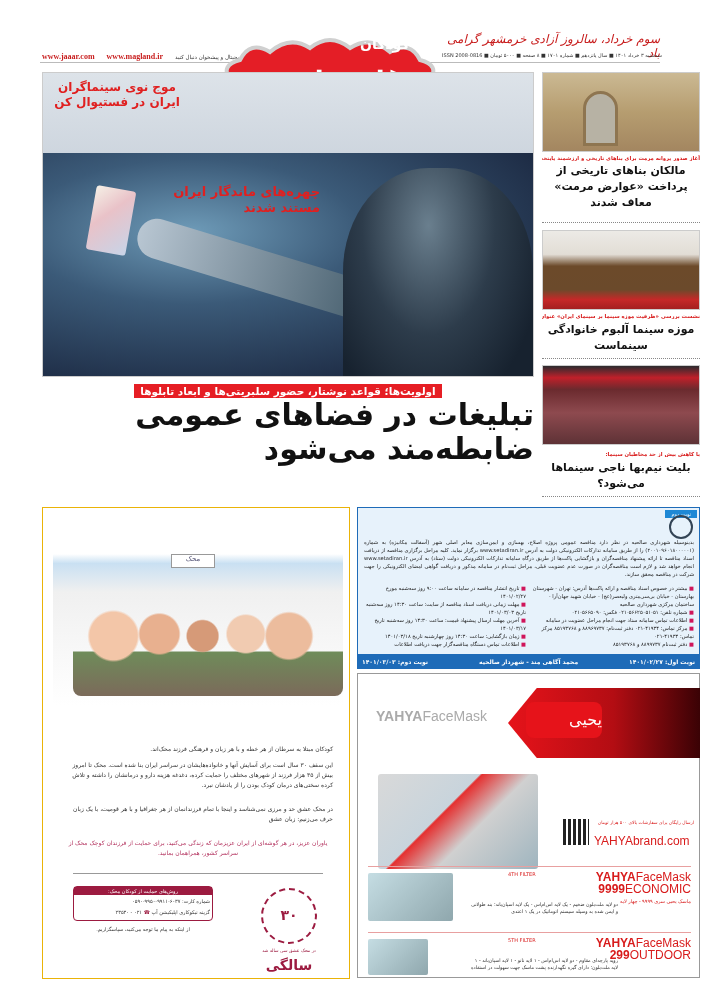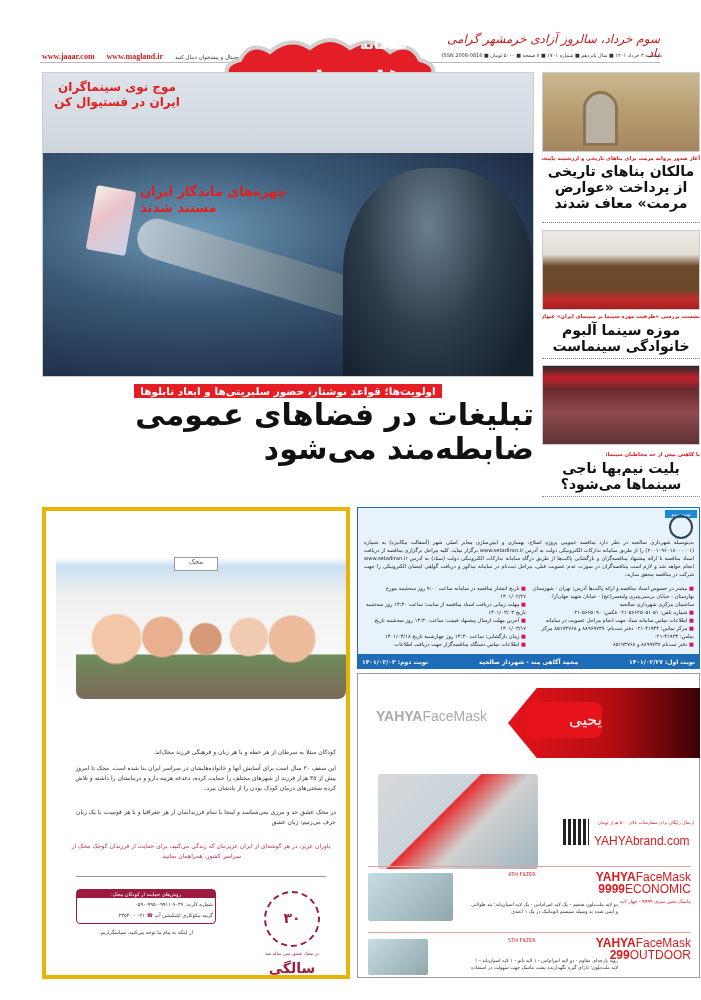"سامانه" div.abs { text: سامانه -> کودکان }
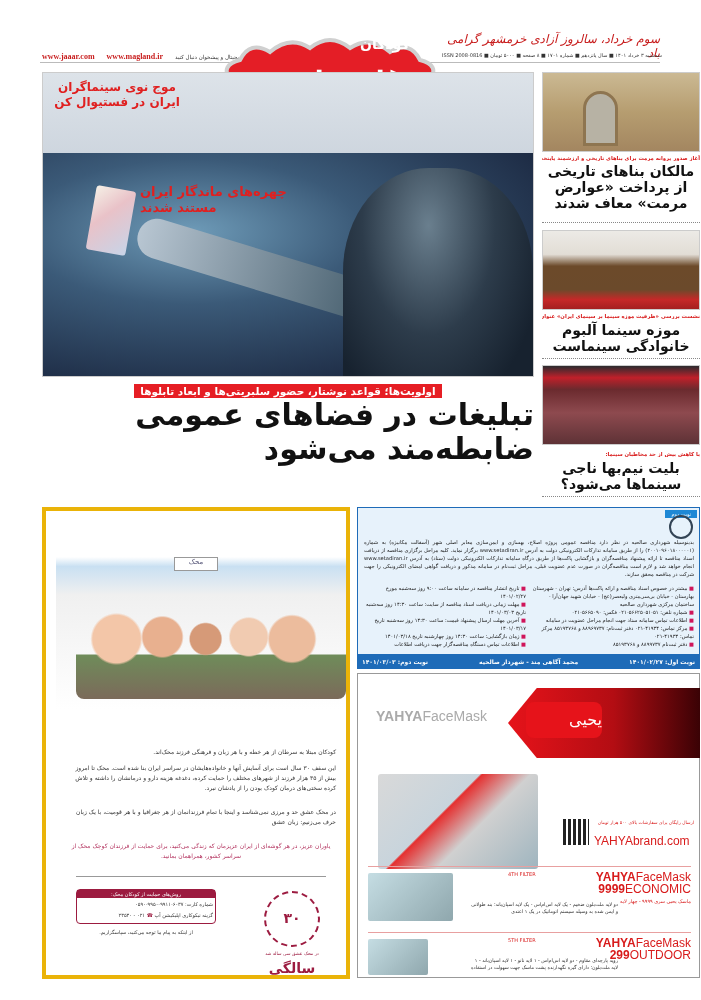"مالکان بناهای تاریخی از پرداخت" .side-title { font-size: 14px -> 11px }
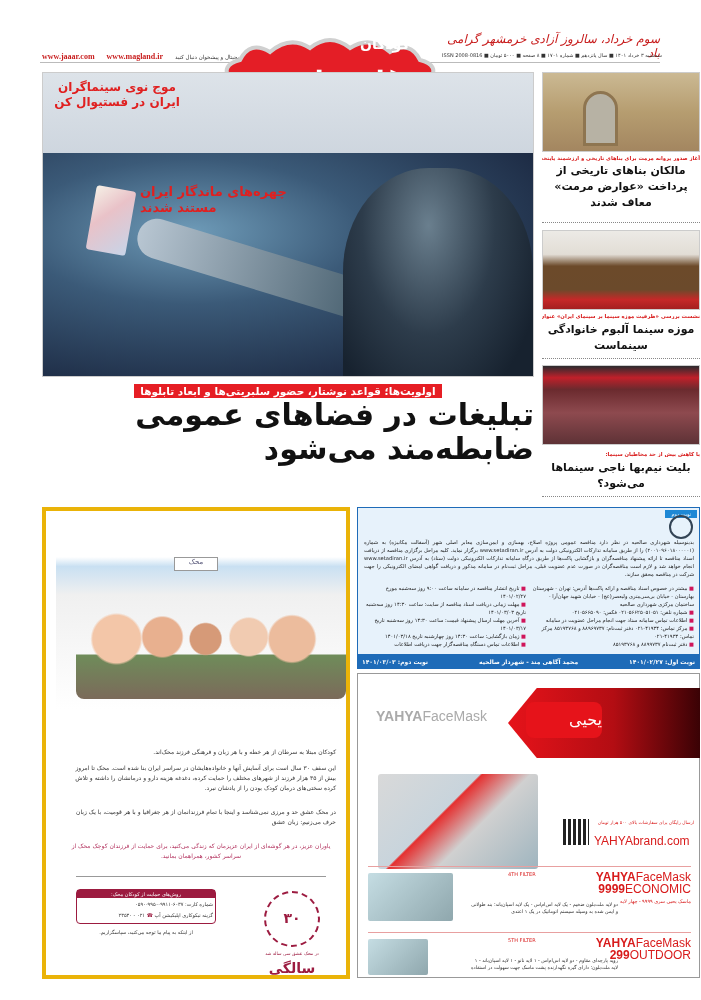"چهره‌های ماندگار ایران مستند شدند" #billboard-head { text-align: left -> right }
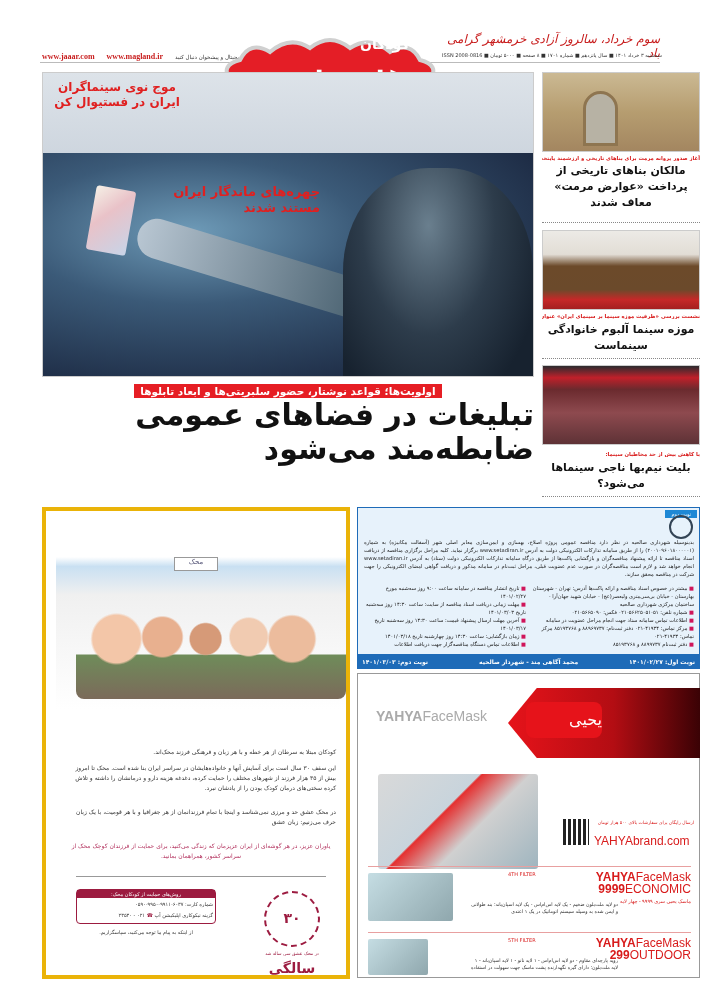"محک" #mahak { border: 4px solid #eab308 -> 1px solid #eab308 }
